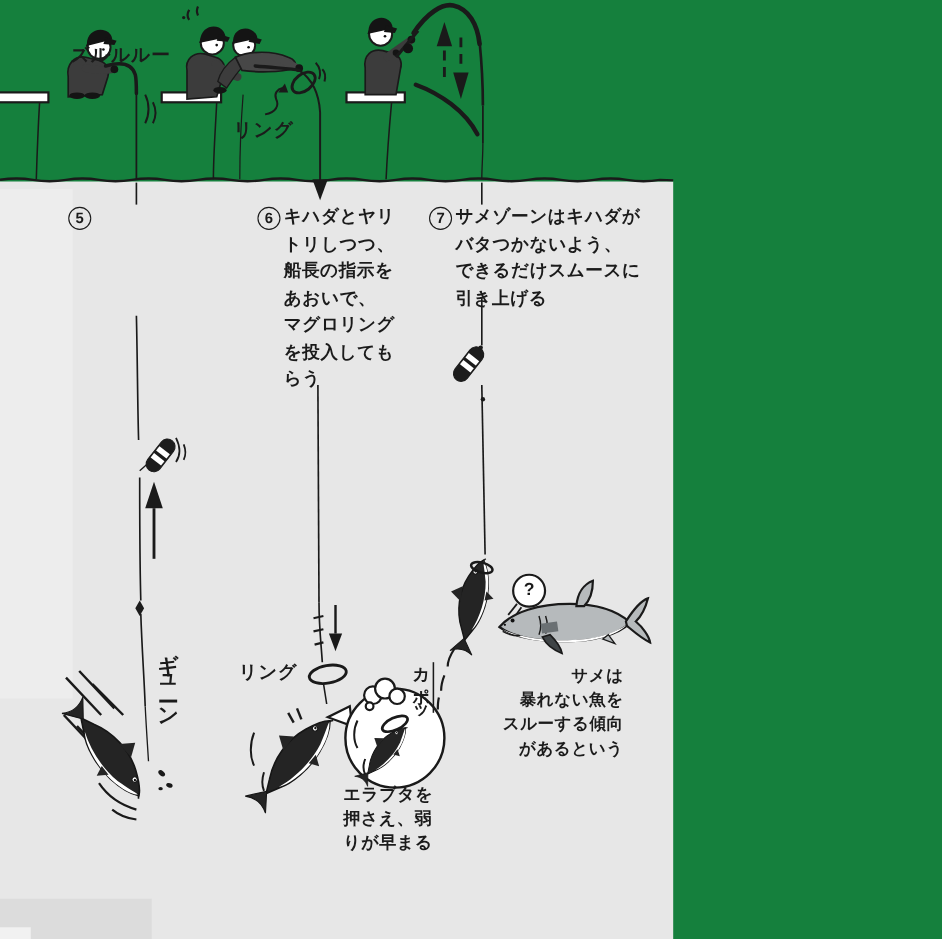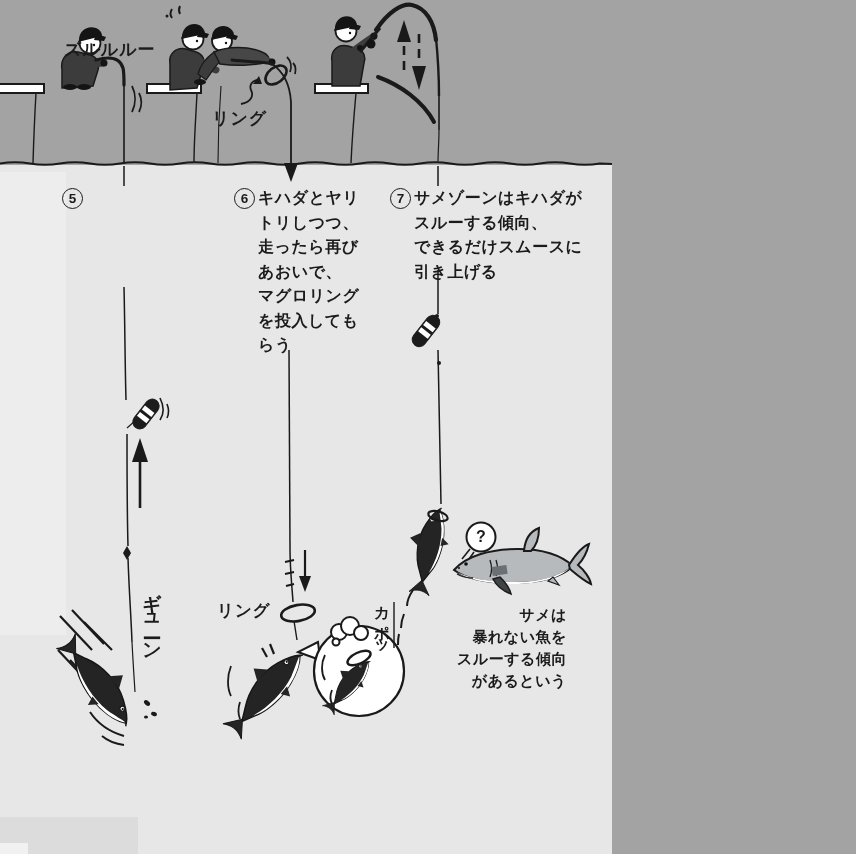"ズルルルー" #stage { background: #a3a3a3 -> #15803d }
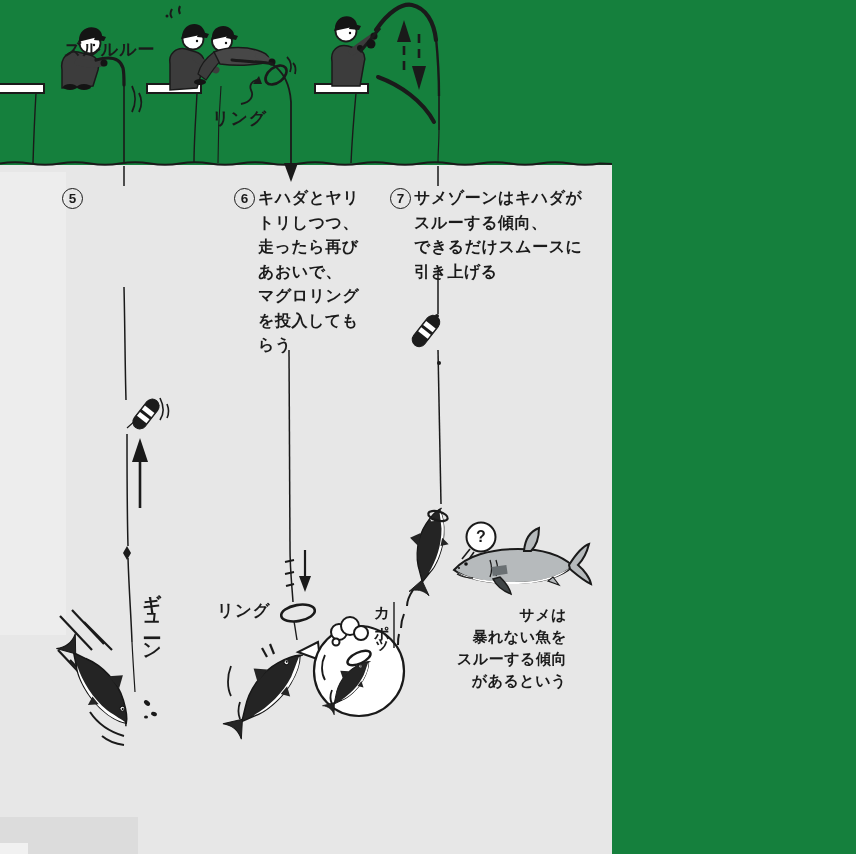"キハダとヤリ" div.steptext { text: 走ったら再び -> 船長の指示を }
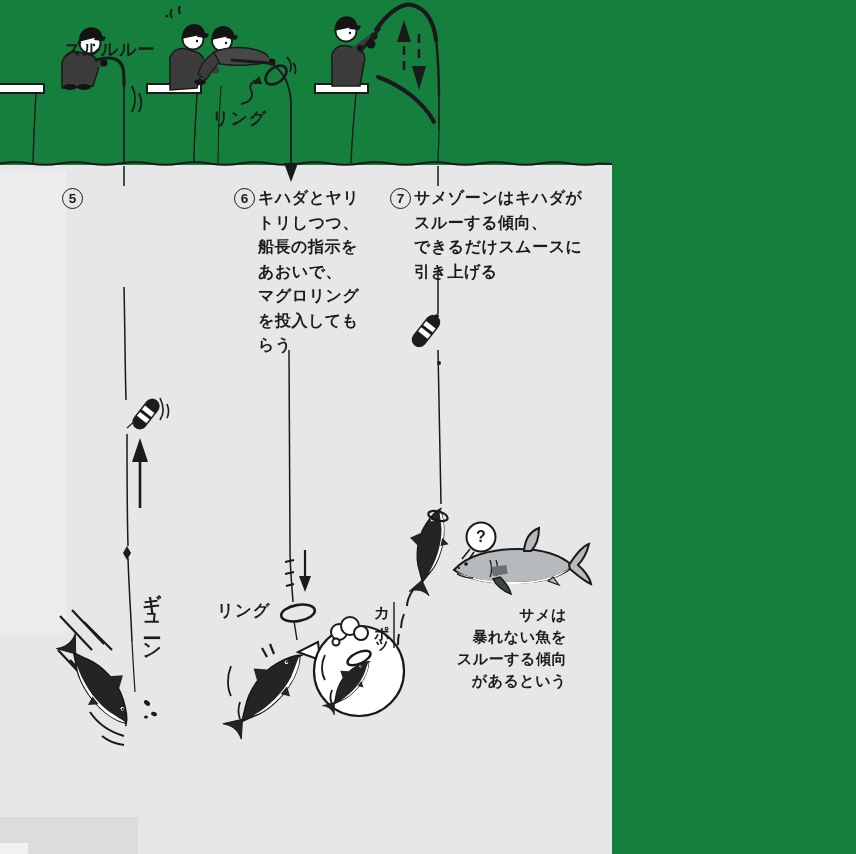"サメゾーンはキハダが" div.steptext { text: スルーする傾向 -> バタつかないよう }
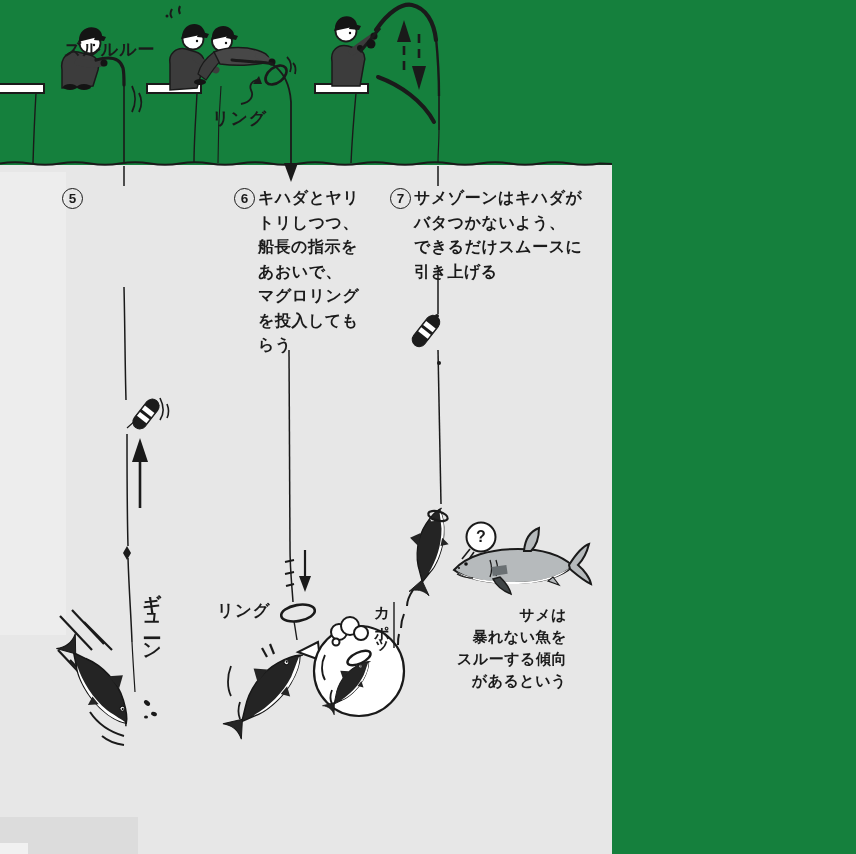"エラブタを" div.txt { html: none -> <div>エラブタを 押さえ、弱 りが早まる</div> }
